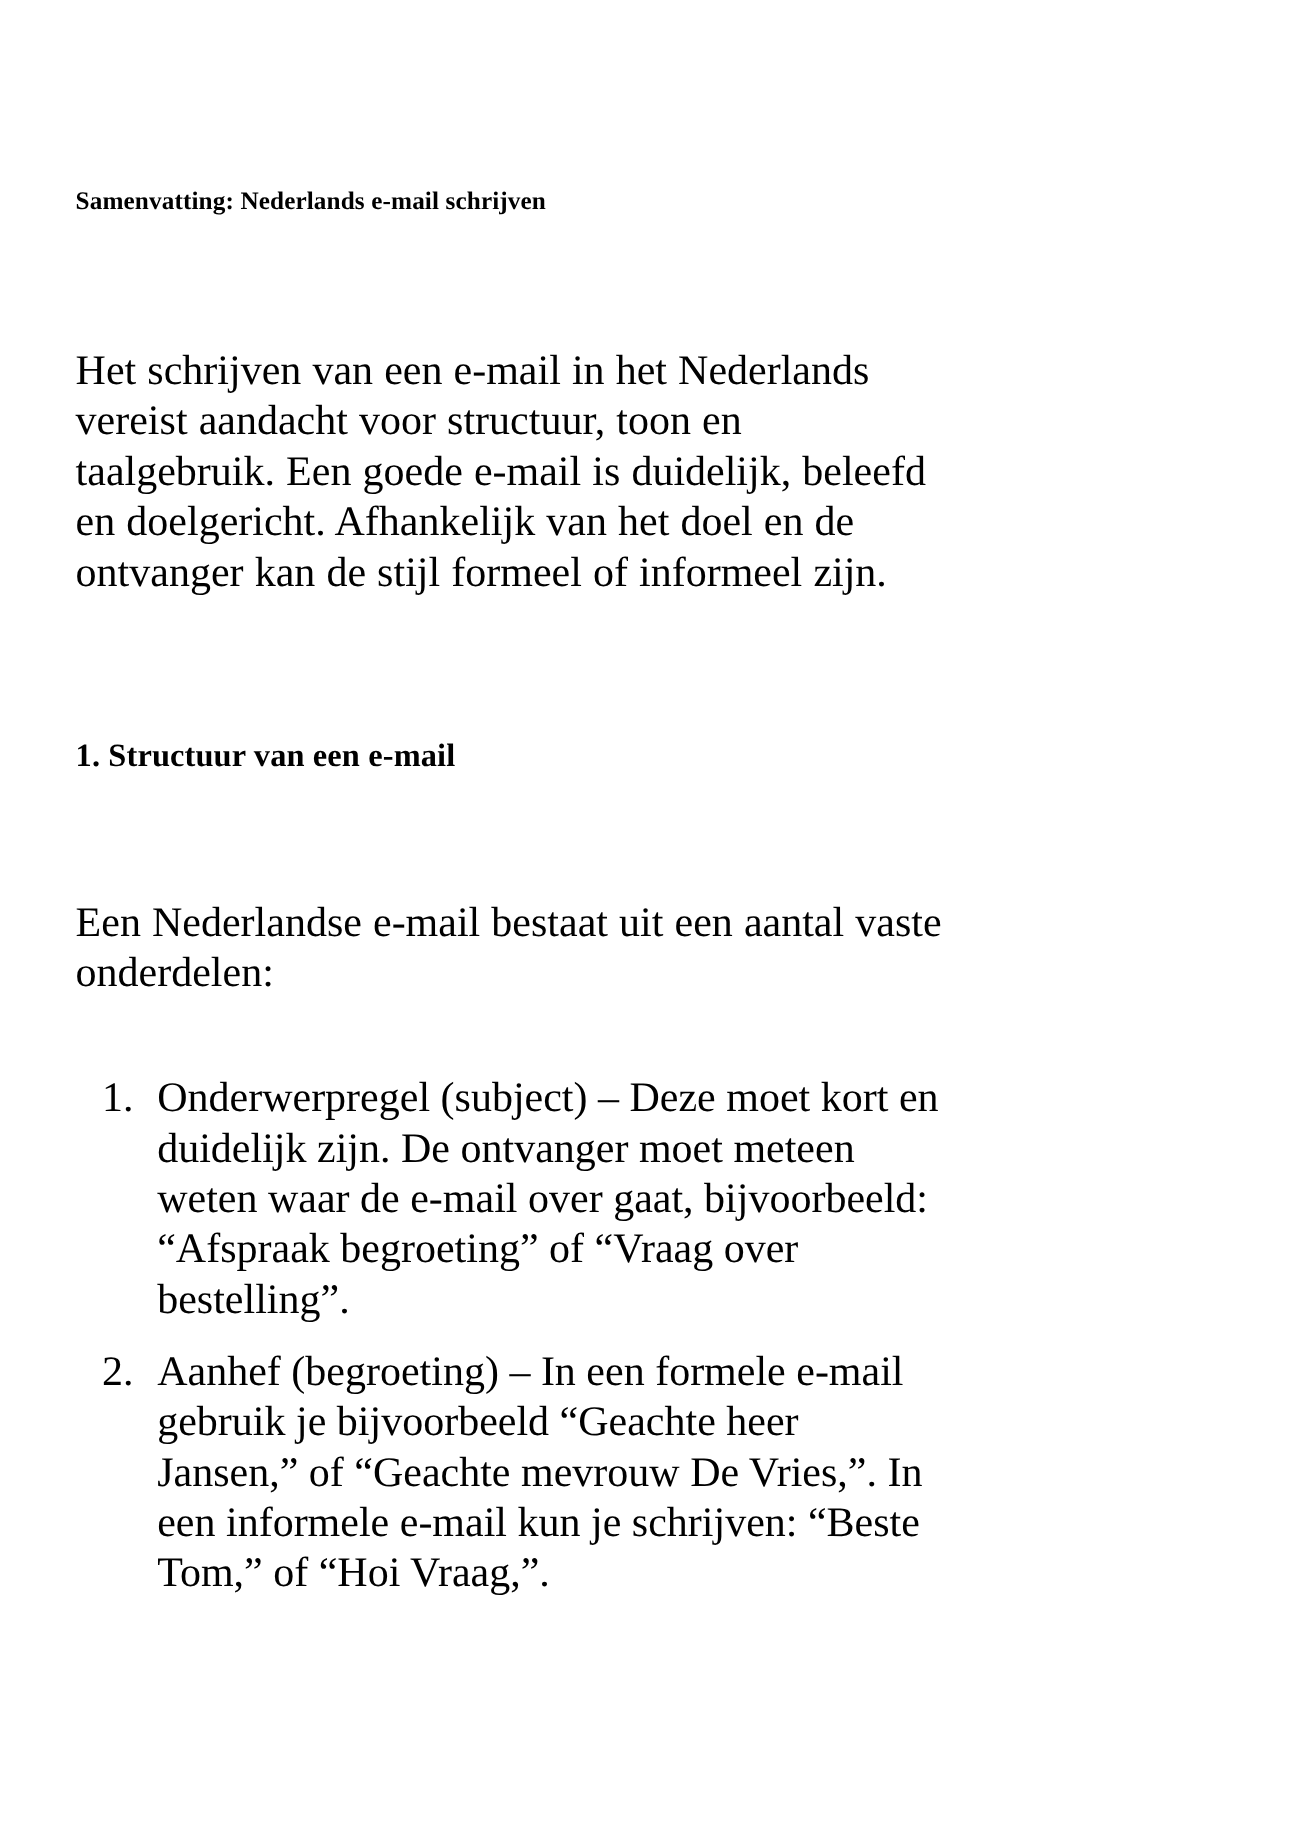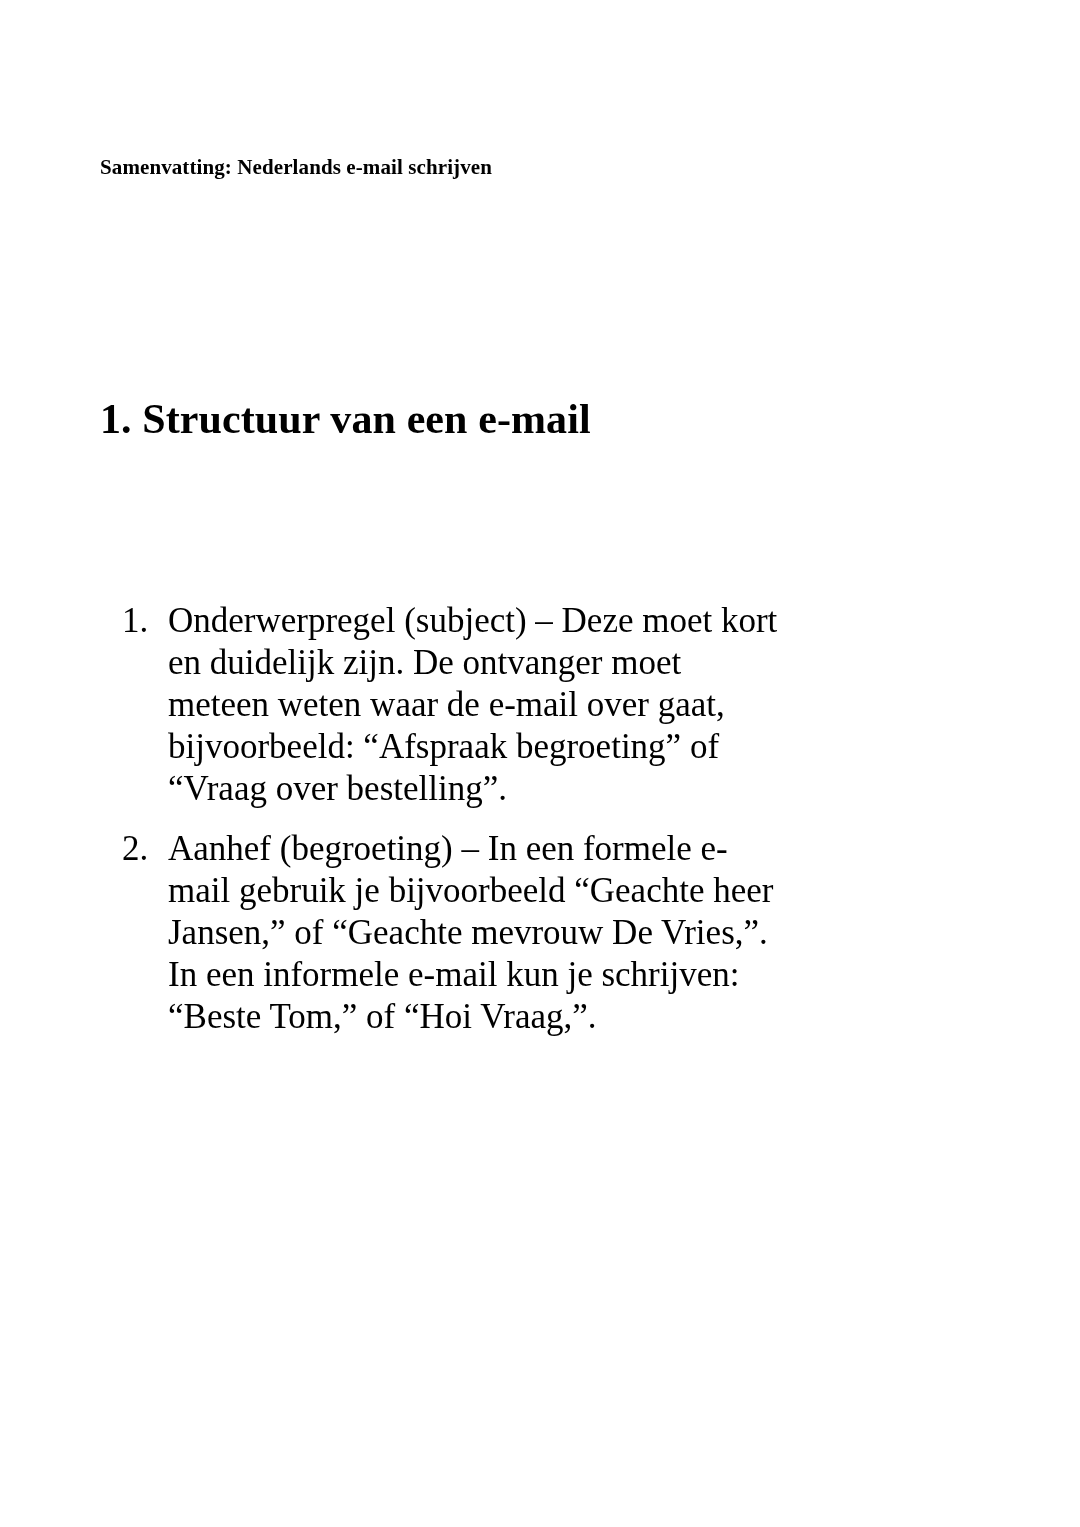"Samenvatting: Nederlands e-mail" .page { margin-left: none -> 11px; padding: 155px 130px 0 100px -> 155px 130px 0 52px }
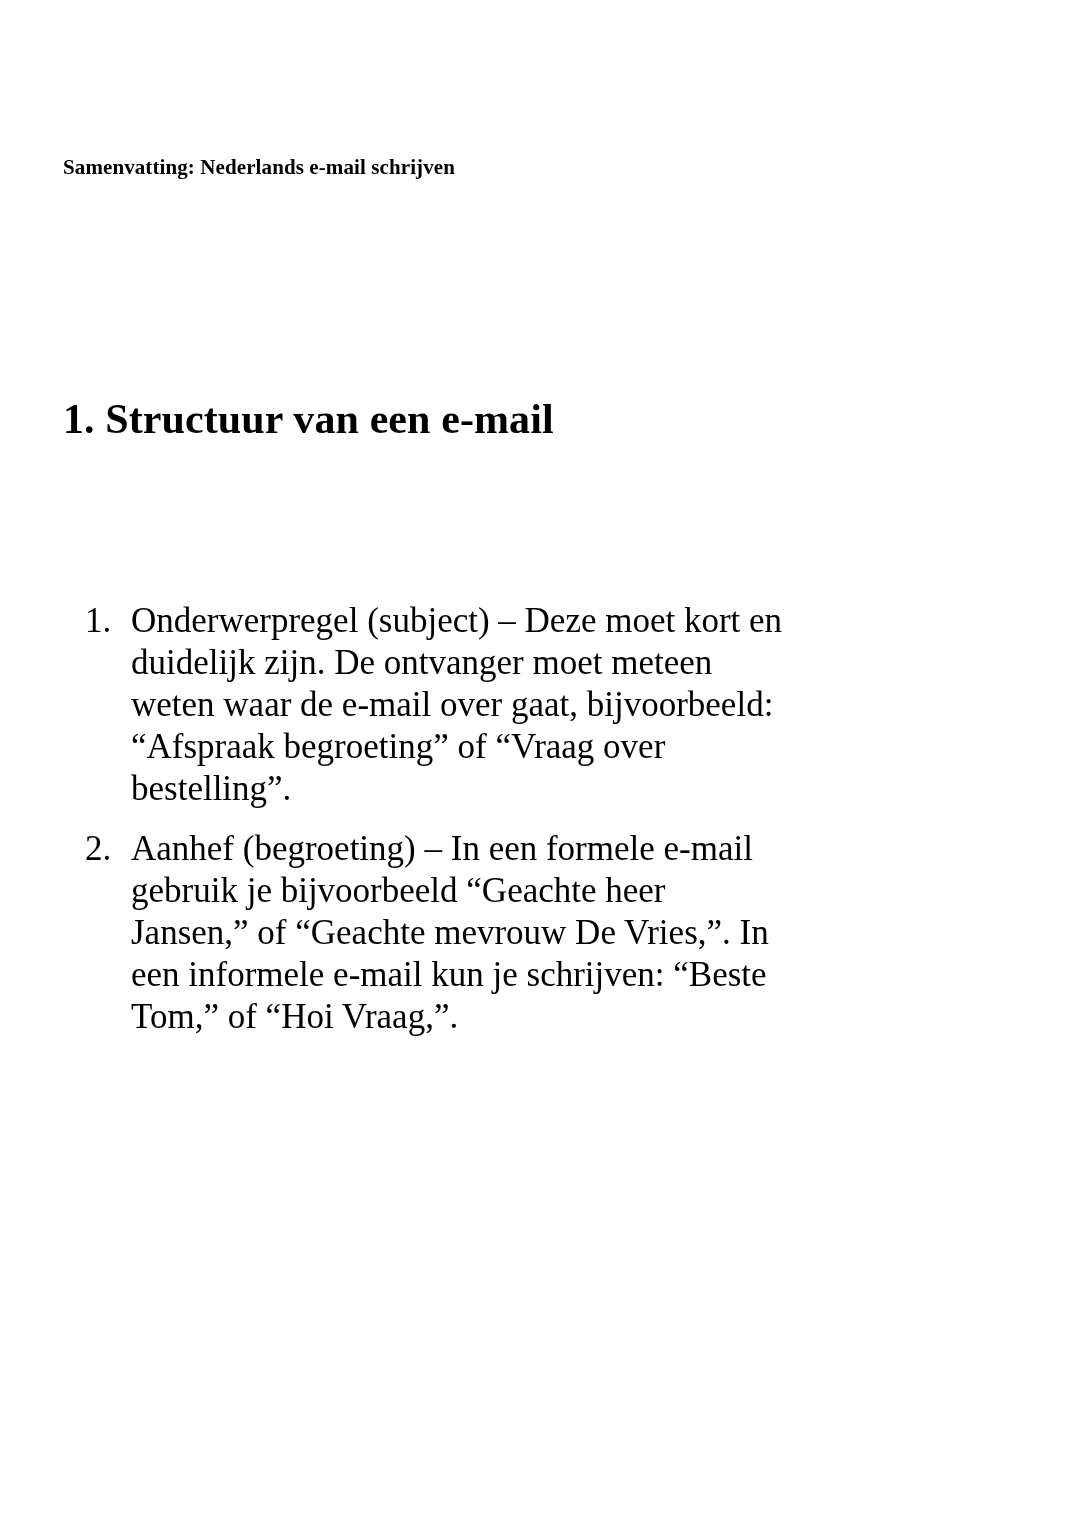"Het schrijven van een e-mail" p.body-paragraph { html: none -> <p>Het schrijven van een e-mail in het Nederlands vereist aandacht voor structuur, toon en taalgebruik. Een goede e-mail is duidelijk, beleefd en doelgericht. Afhankelijk van het doel en de ontvanger kan de stijl formeel of informeel zijn.</p> }
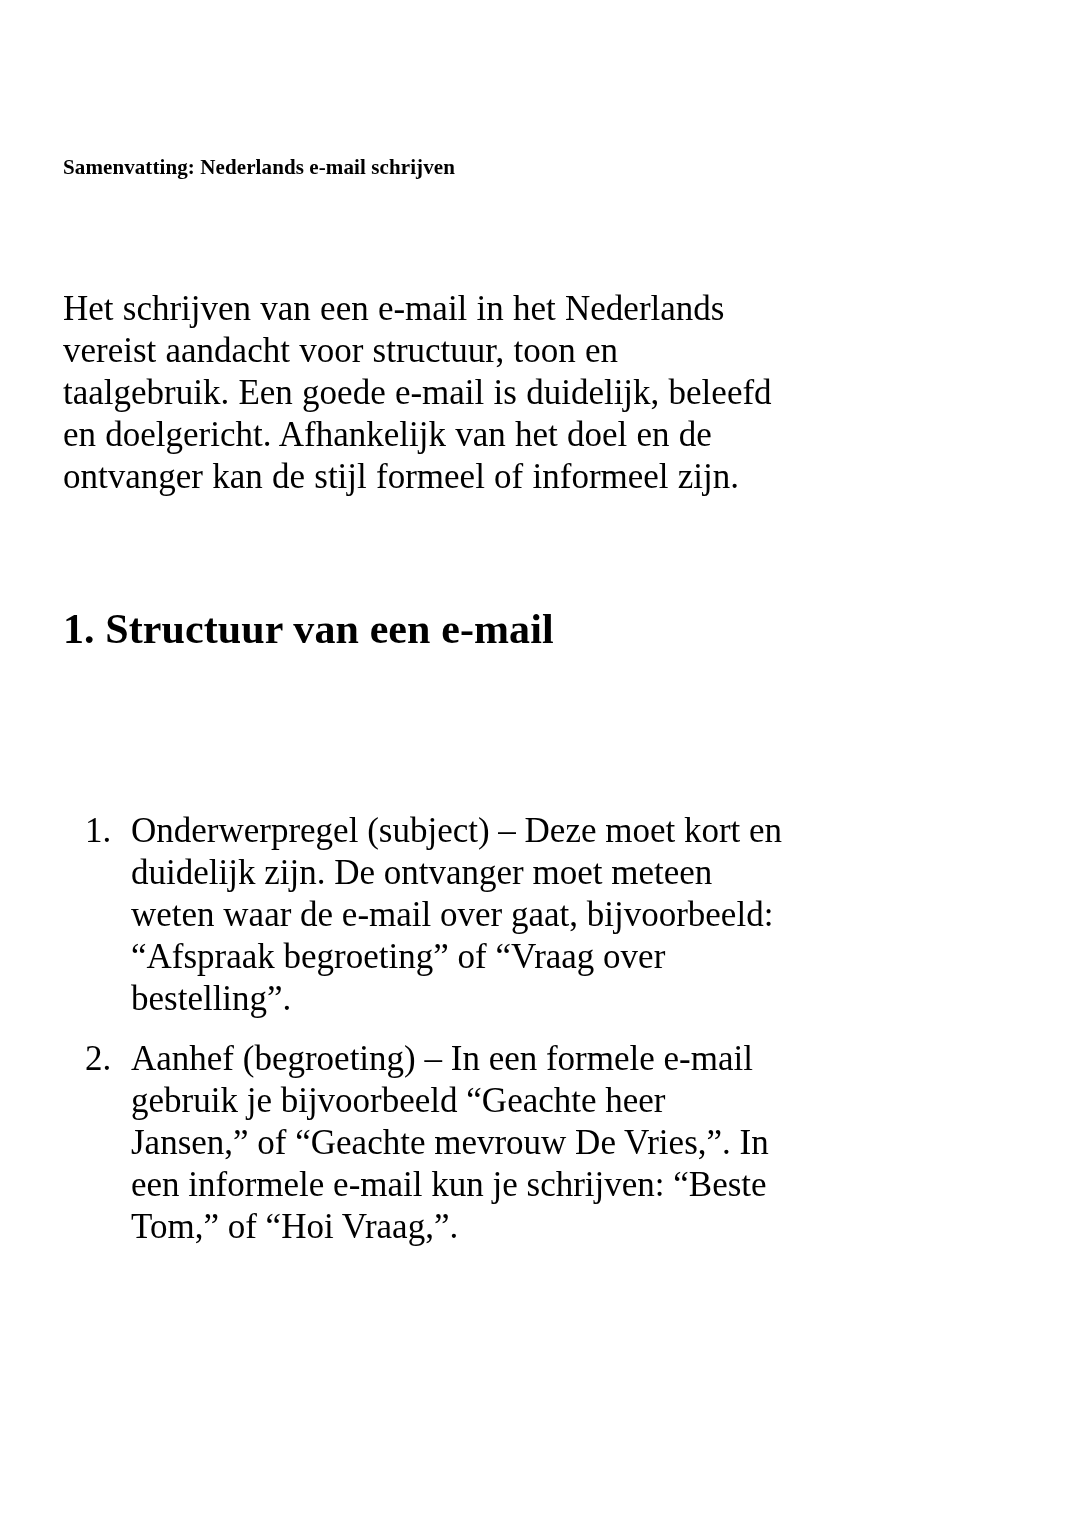"1. Structuur van een e-mail" .section-heading { font-size: 42px -> 27px }
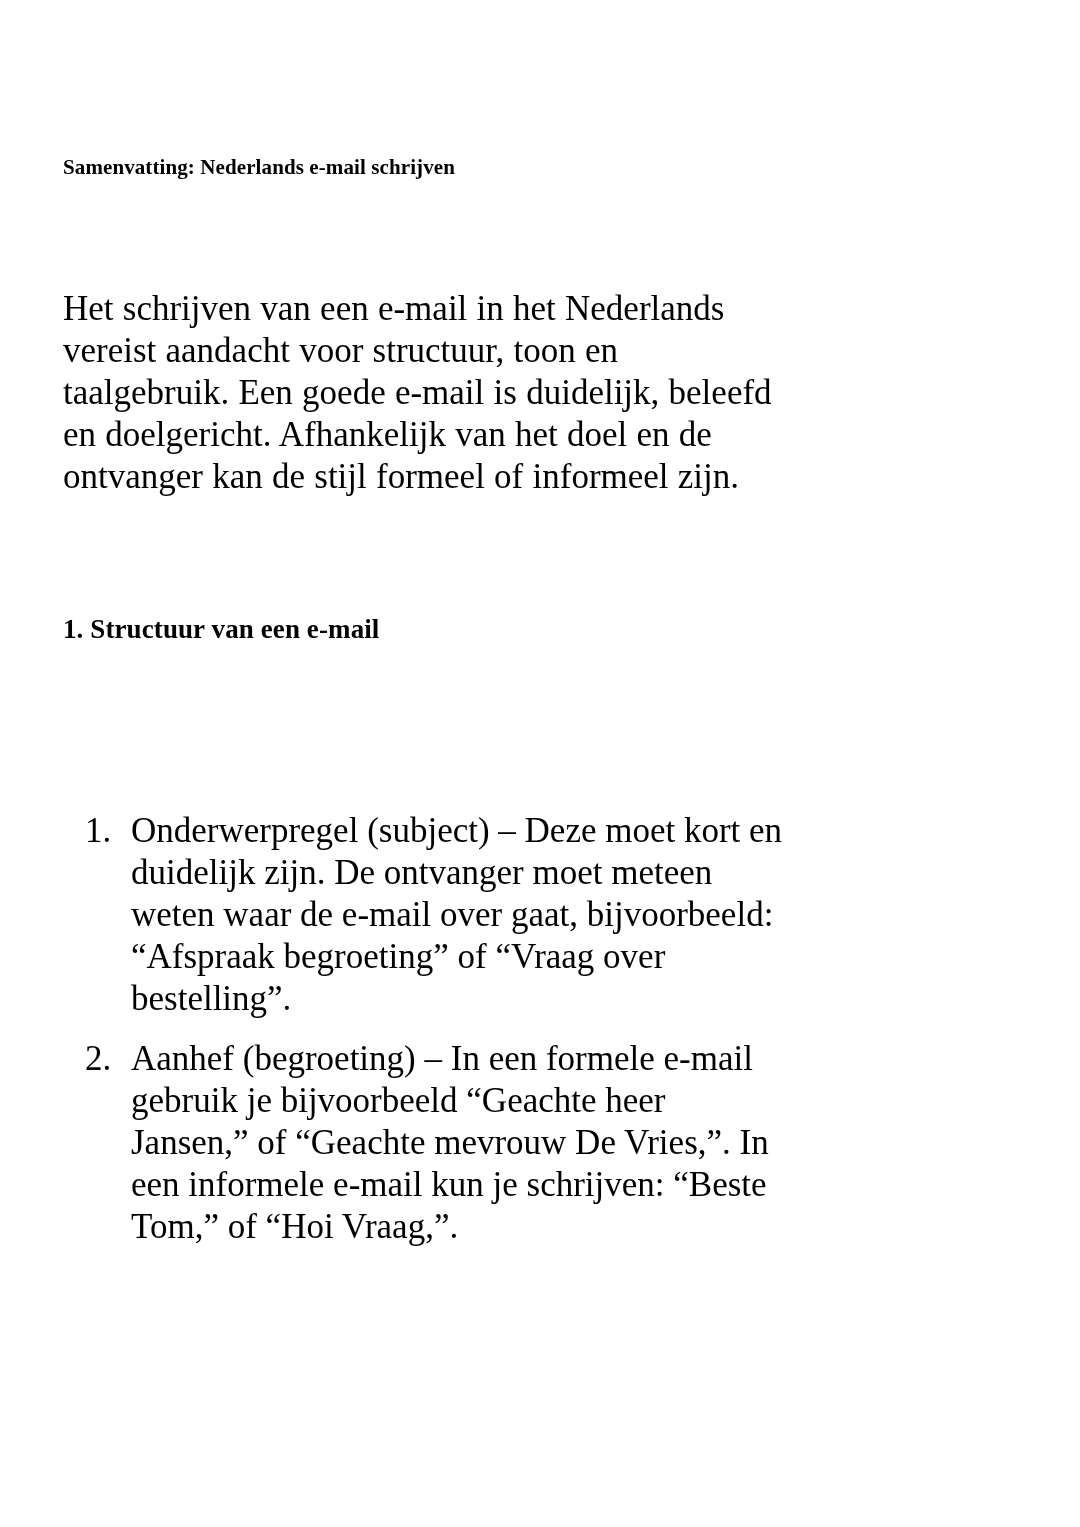"Een Nederlandse e-mail bestaat uit" p.body-paragraph { html: none -> <p>Een Nederlandse e-mail bestaat uit een aantal vaste onderdelen:</p> }
